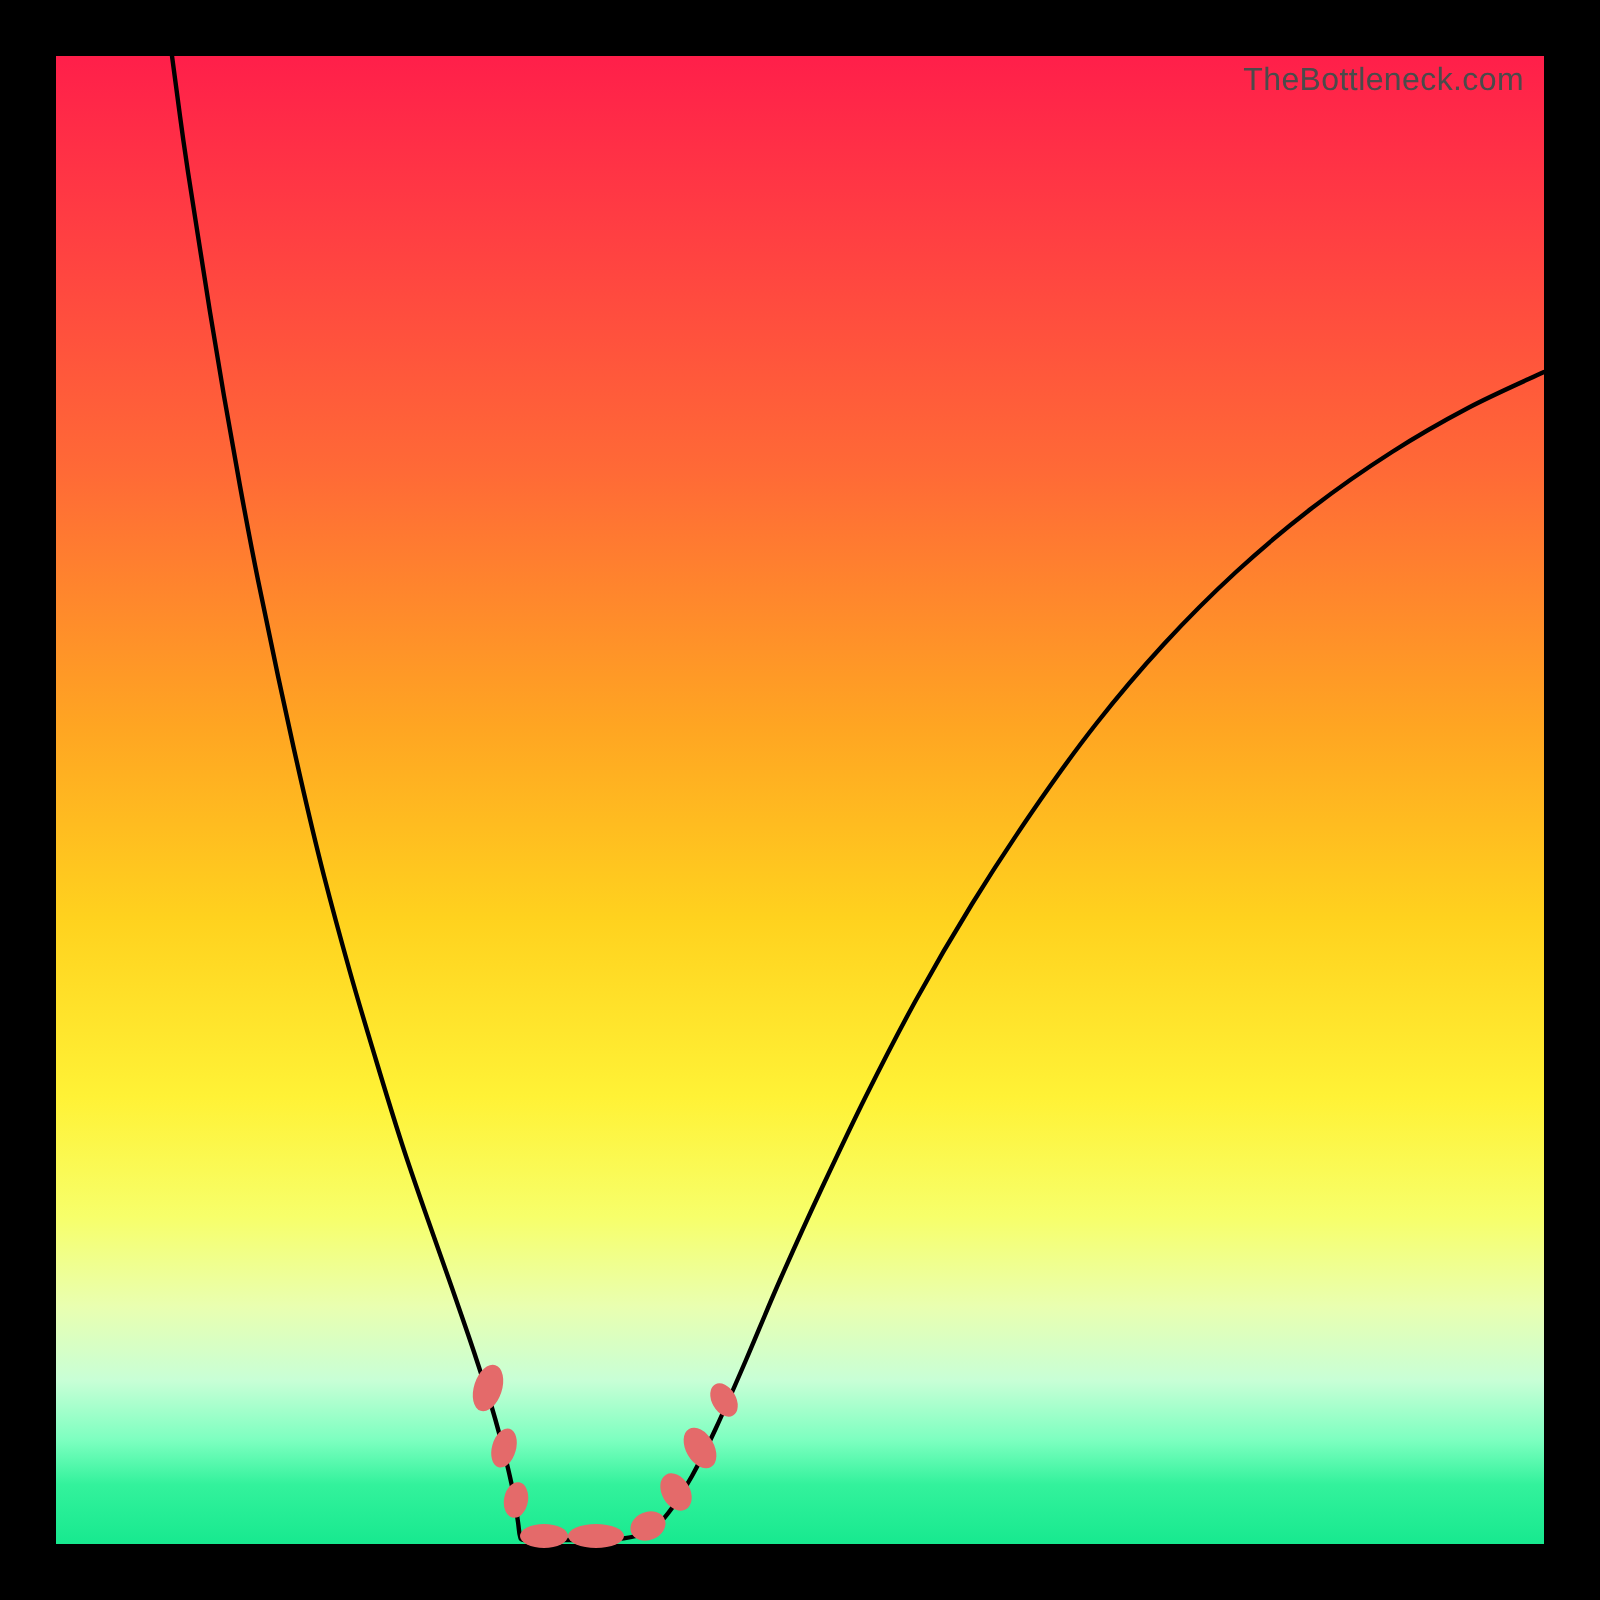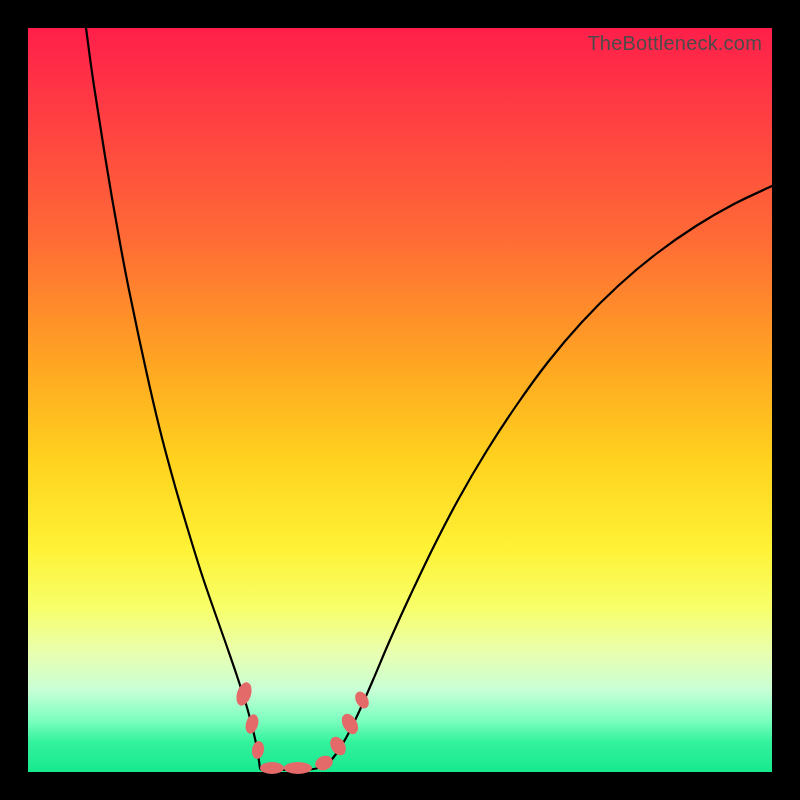"TheBottleneck.com" .watermark { font-size: 20px -> 16px }
